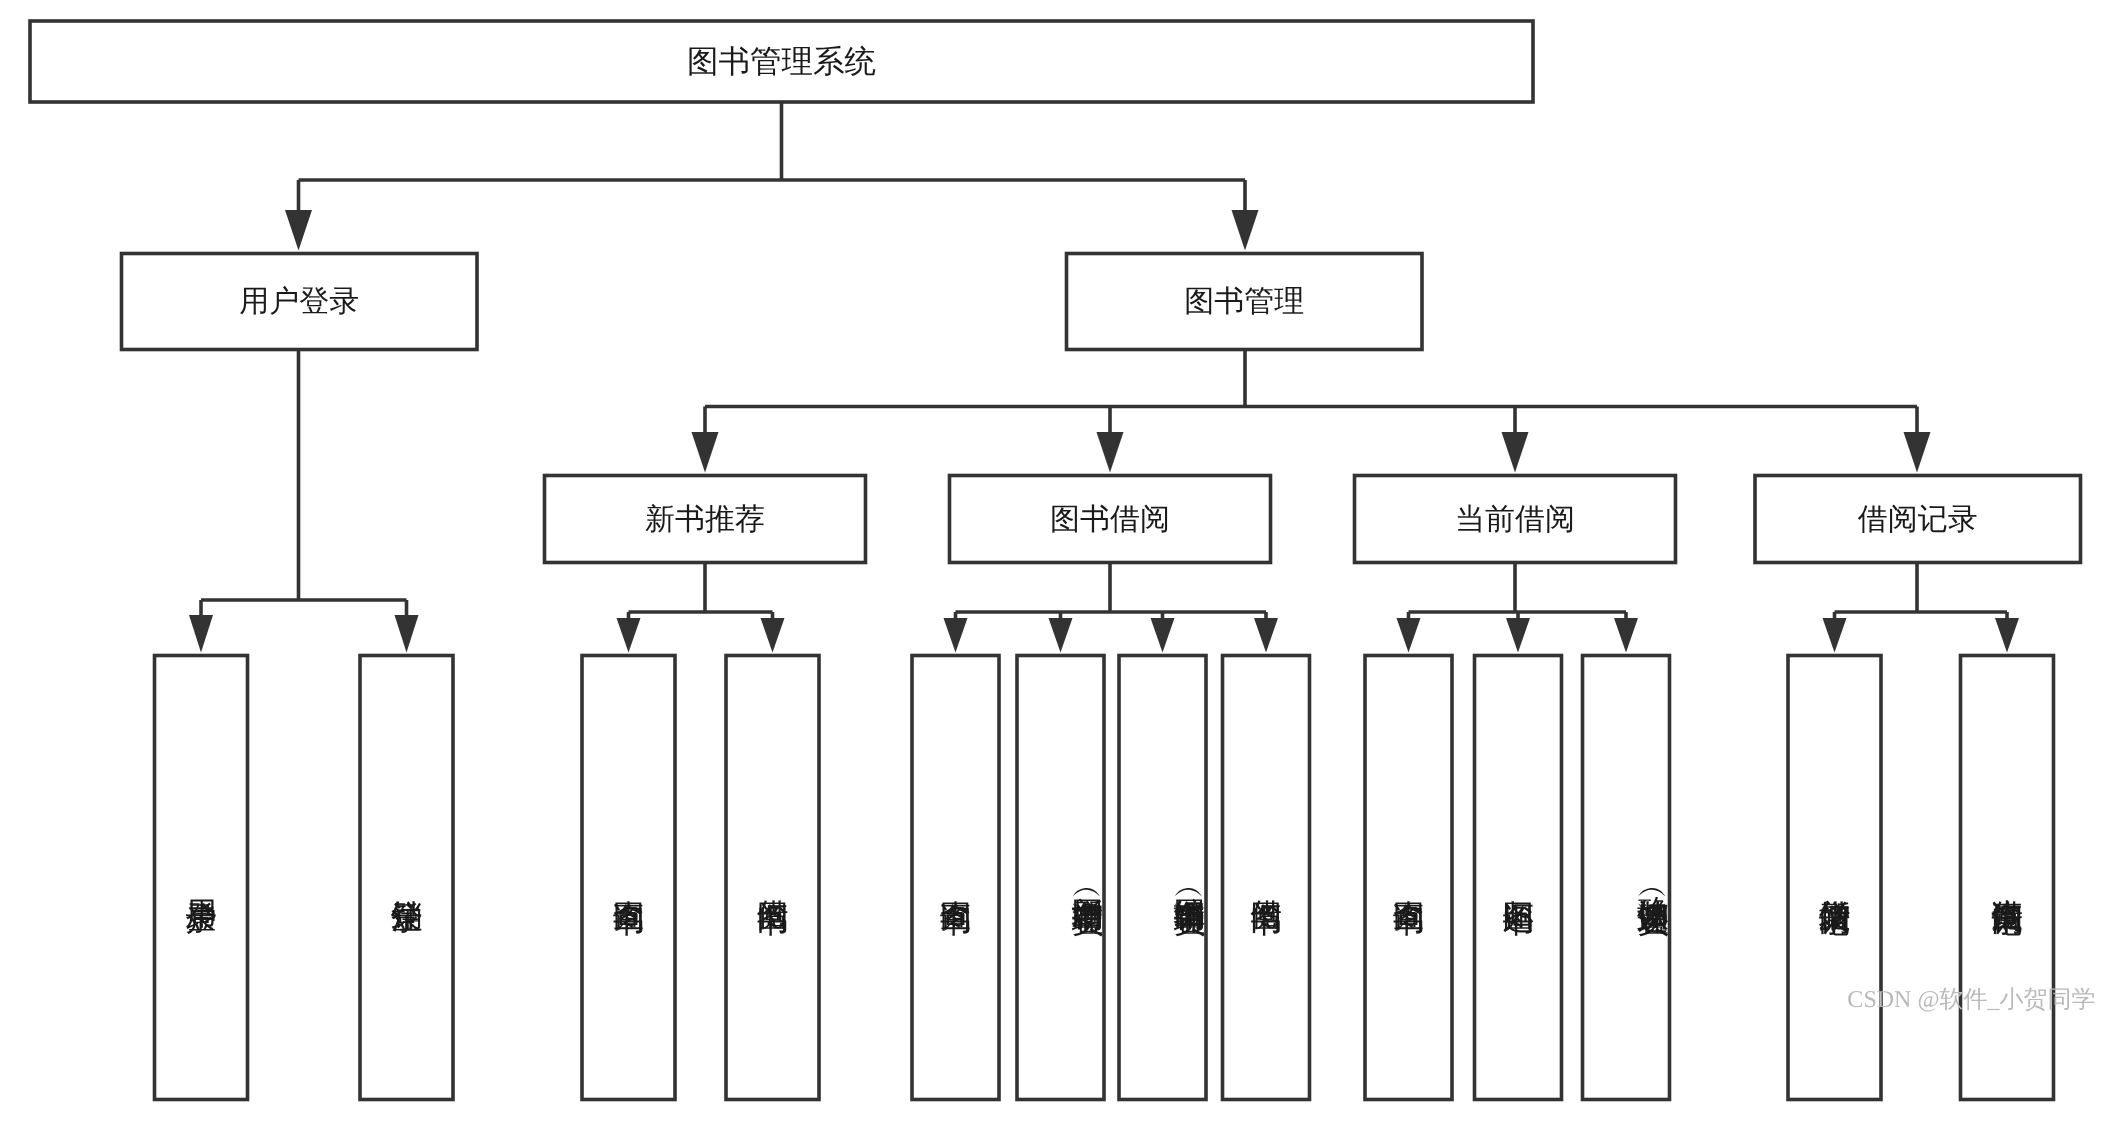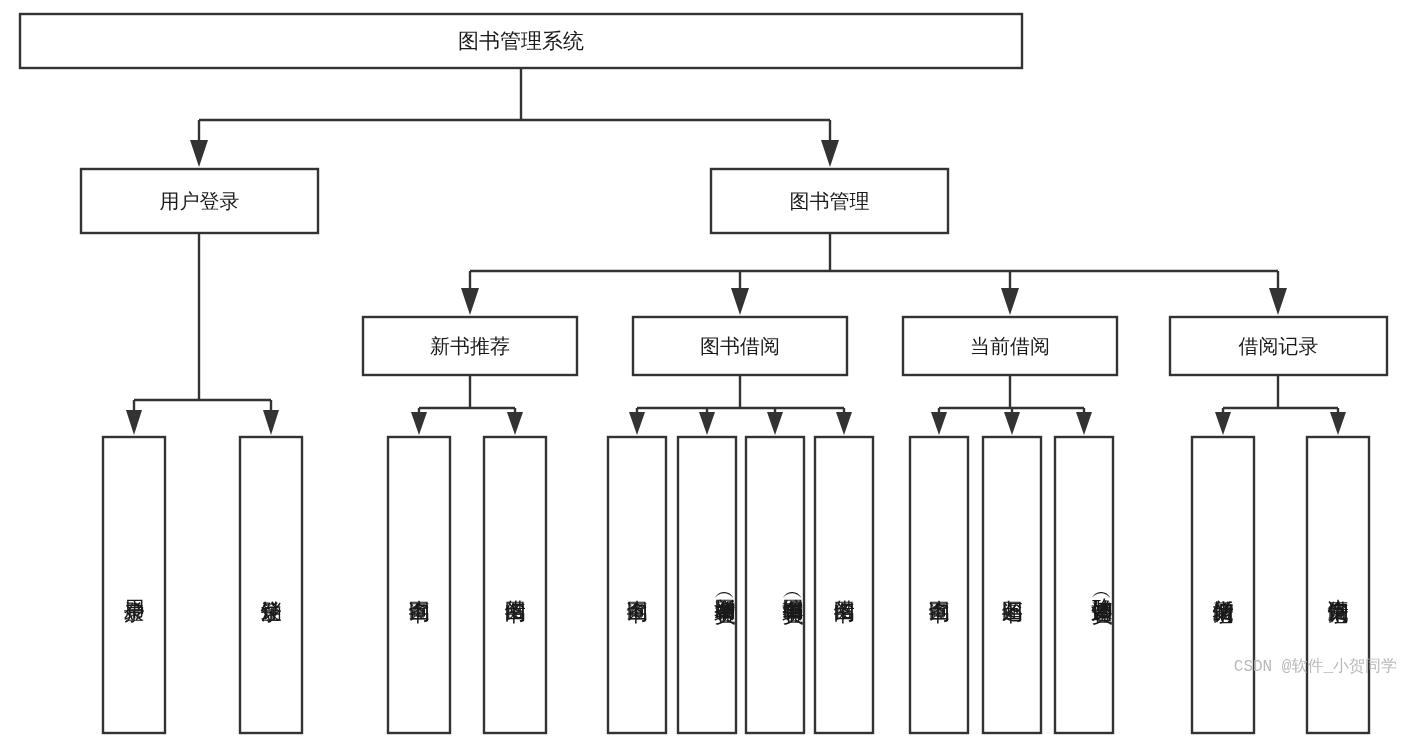"CSDN @软件_小贺同学" .watermark { font-family: Liberation Mono, monospace -> Liberation Serif, serif }
